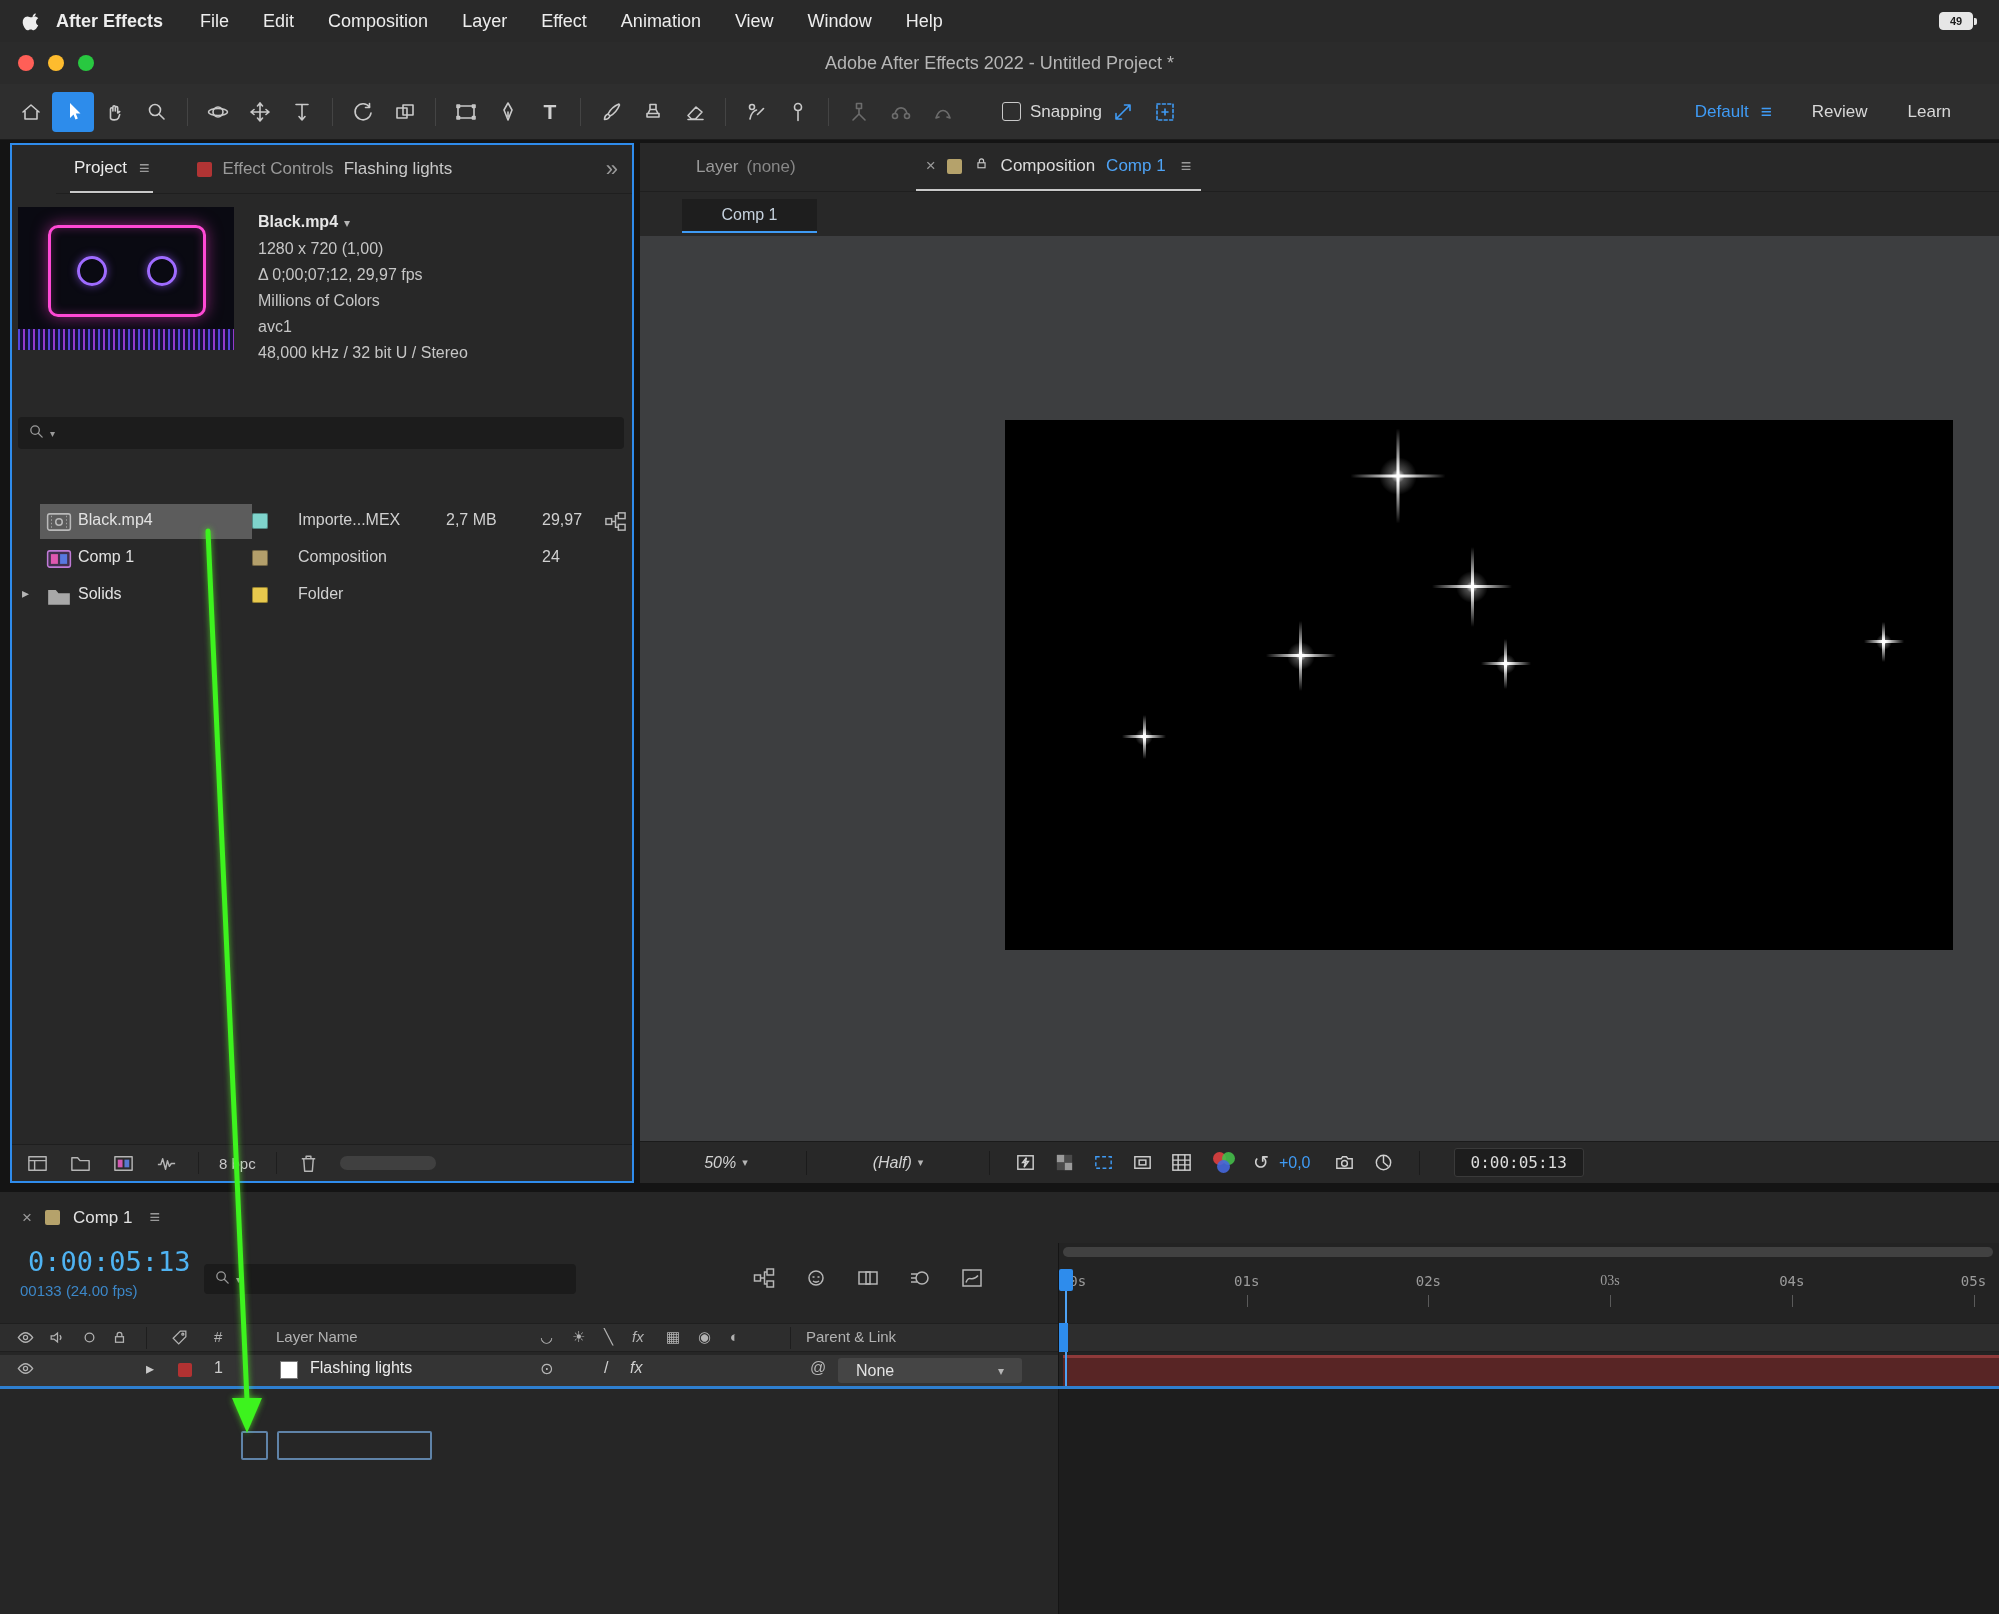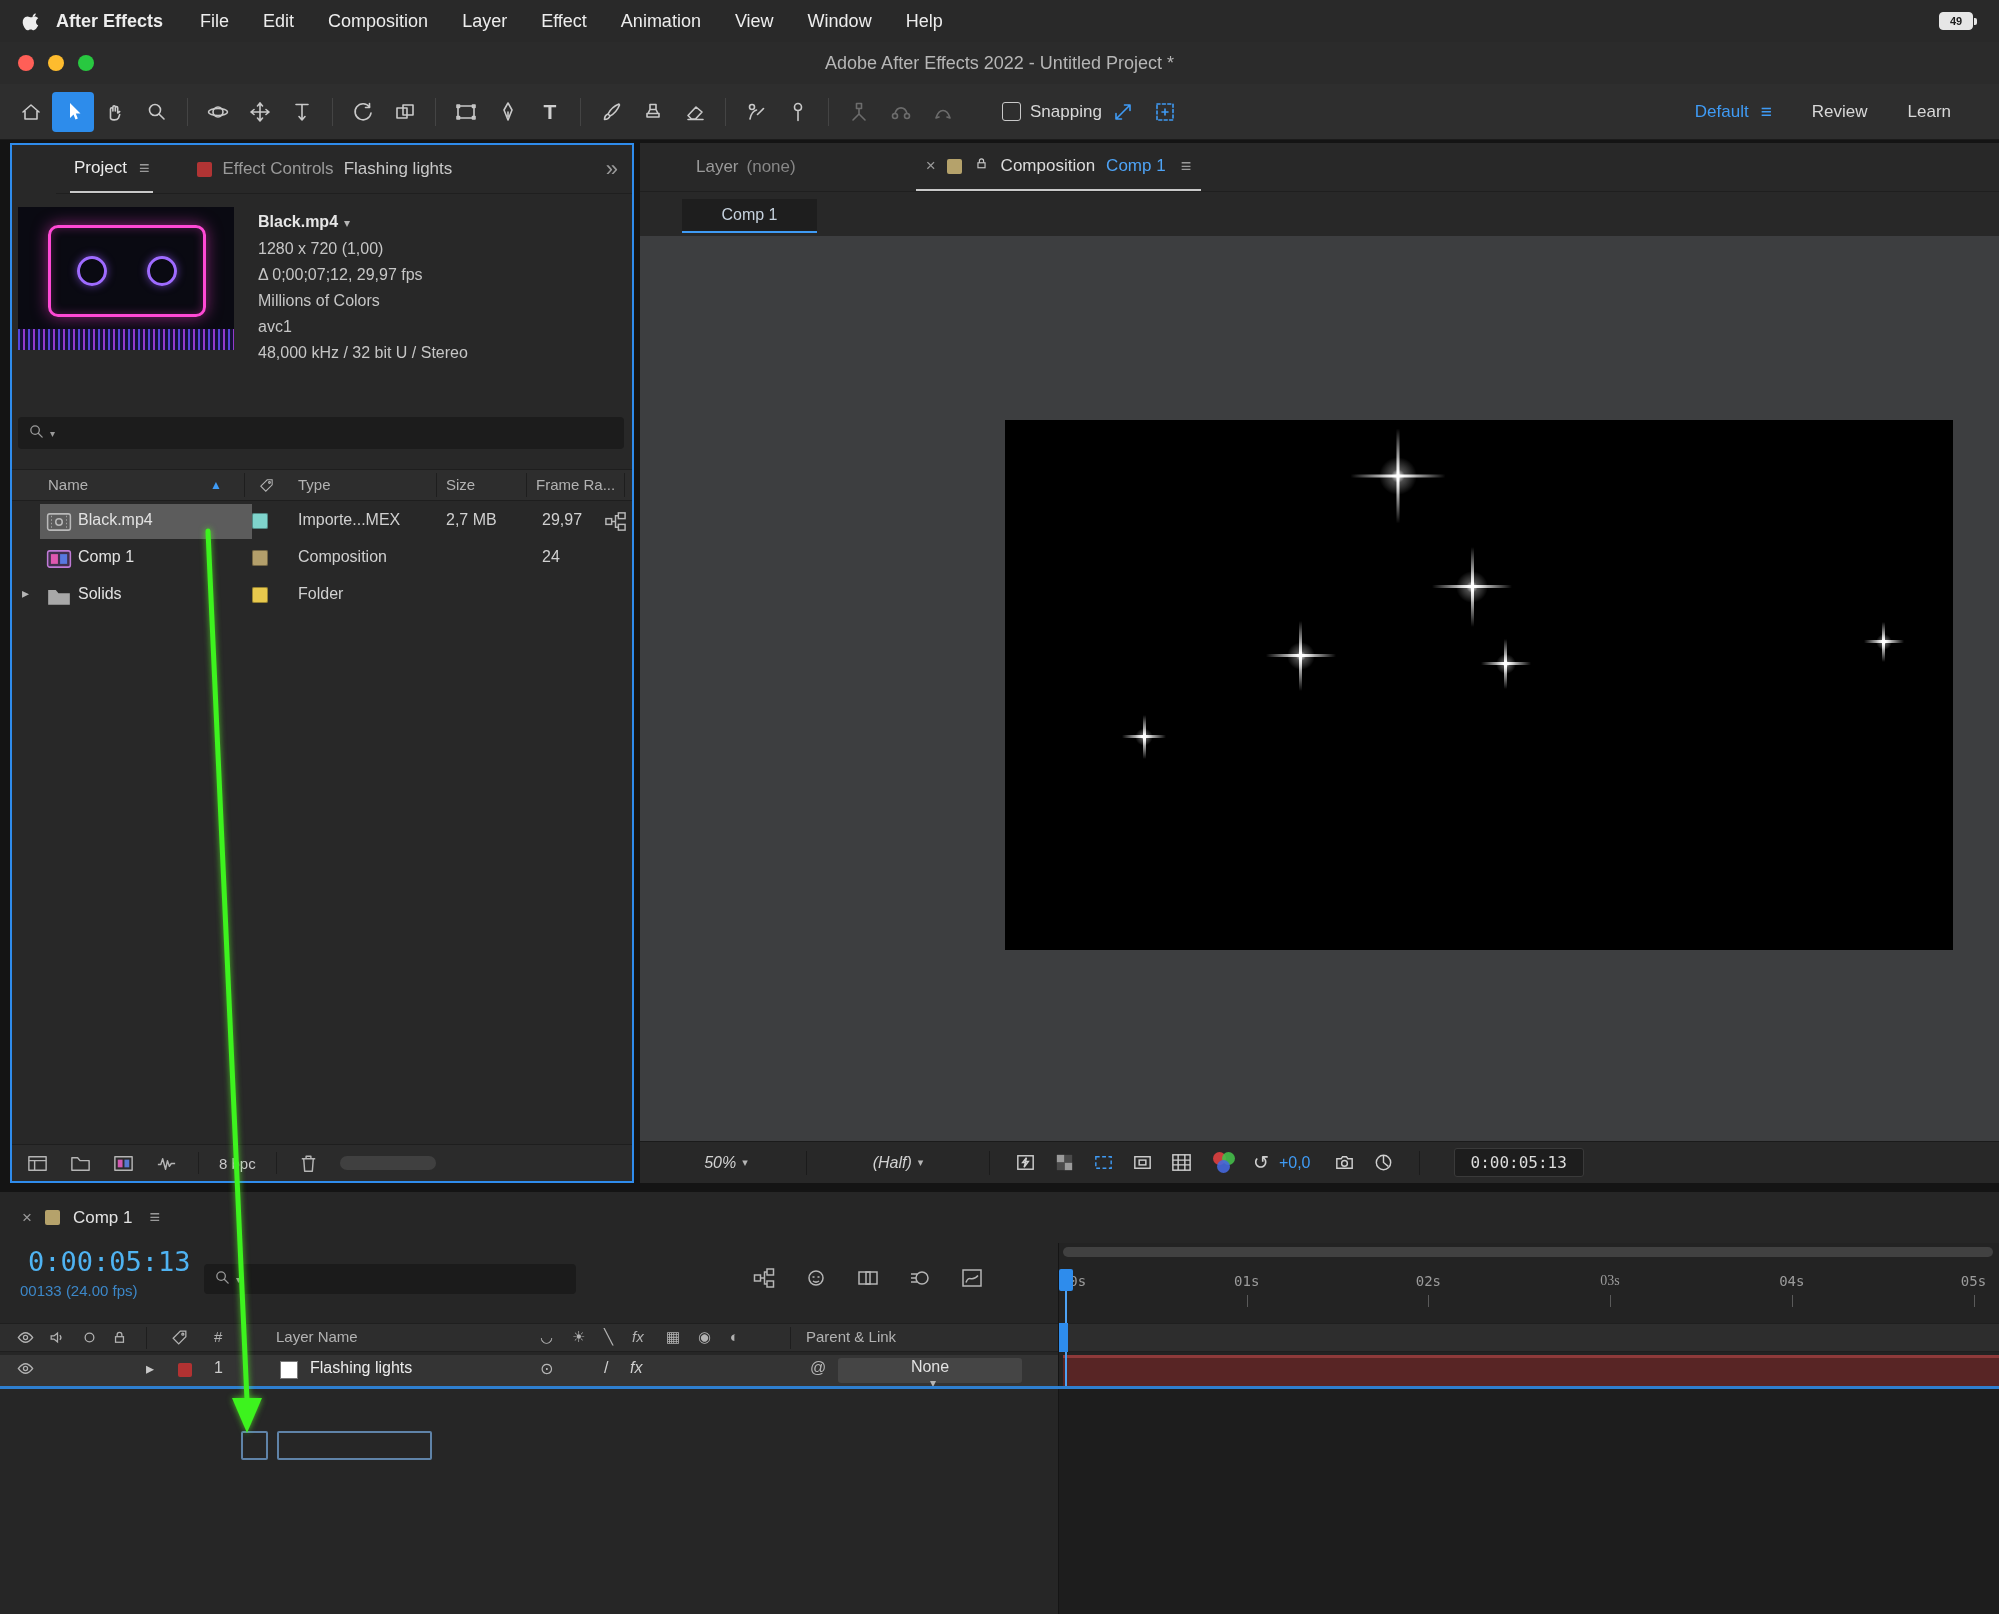"Name" div.pp-header { html: <div> <span>Name</span> <span>▲</span> <span></span> <span><svg> <path></path> <circle></circle> </svg></span> <span>Type</span> <span></span> <span>Size</span> <span></span> <span>Frame Ra...</span> <span></span> </div> -> none }
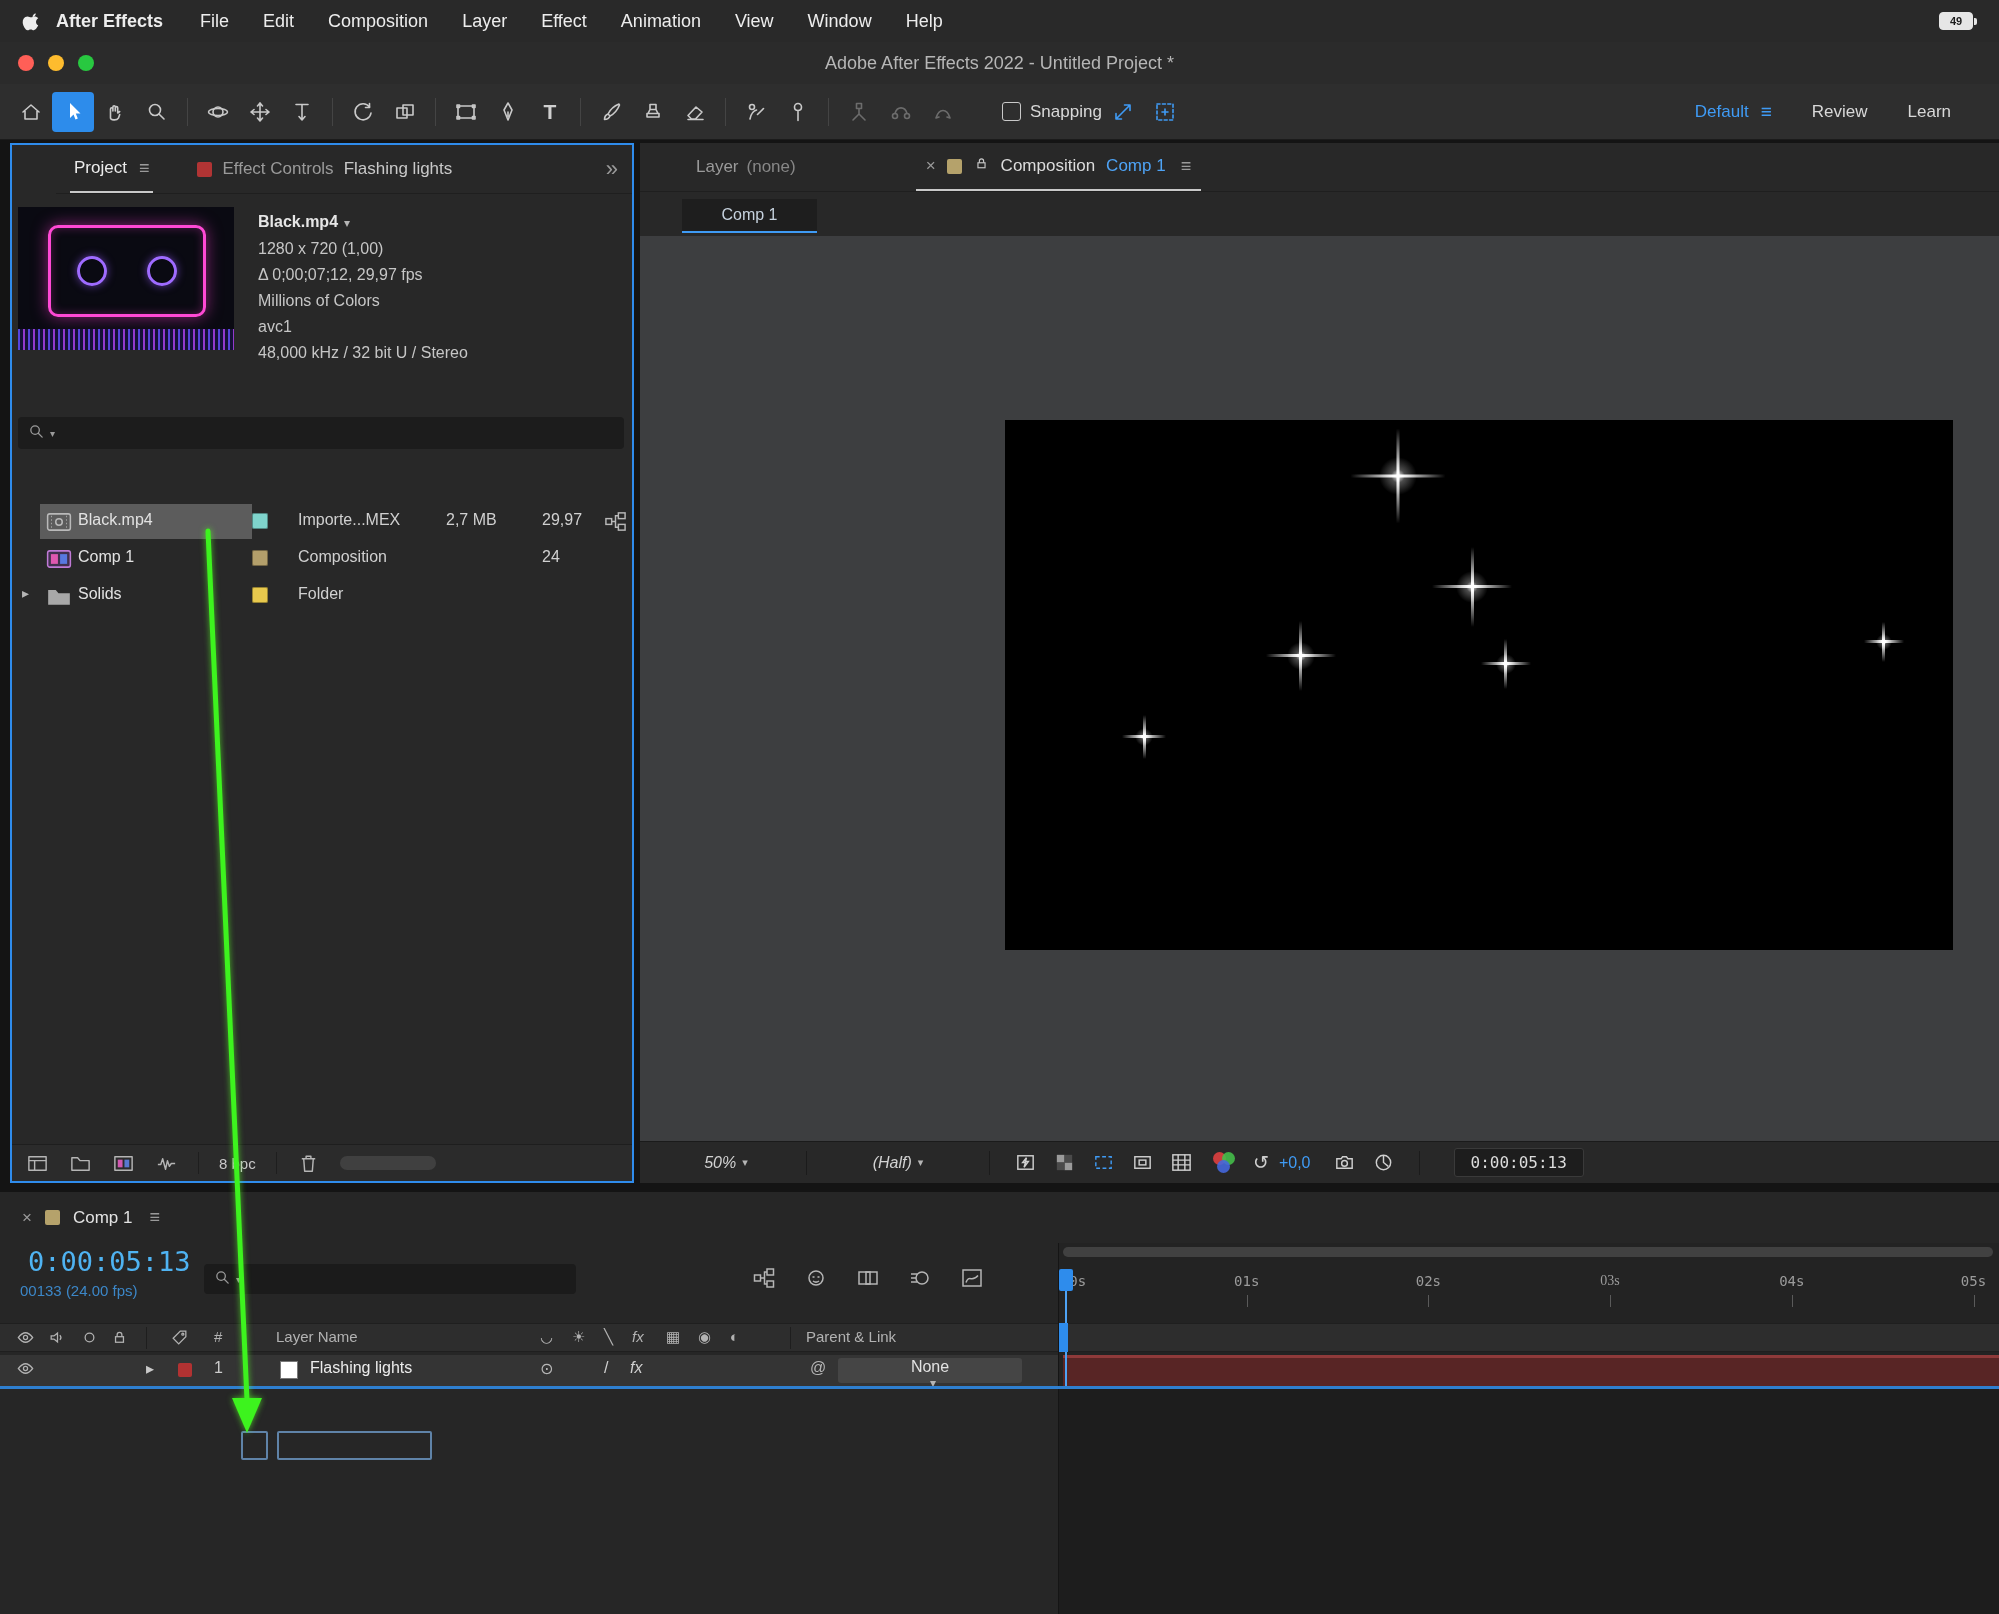"None" .none-dd { flex-direction: column -> none }
